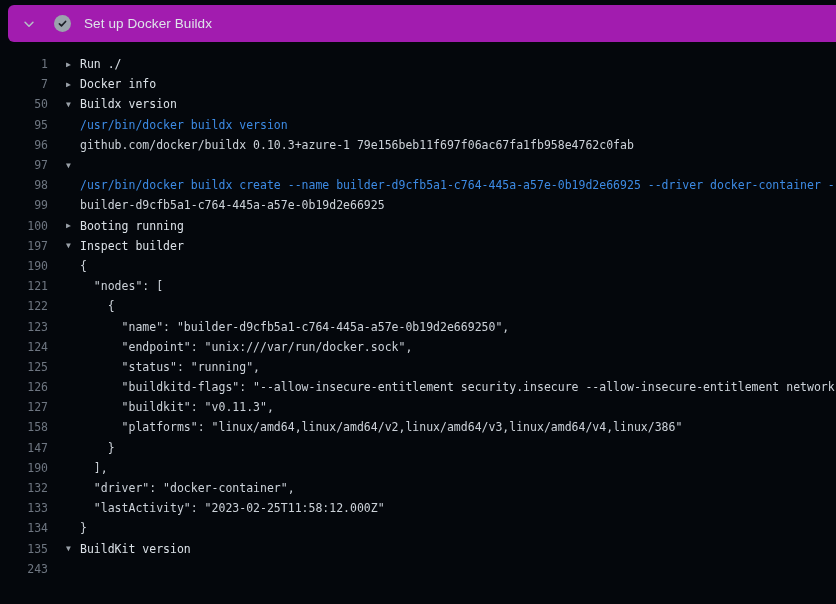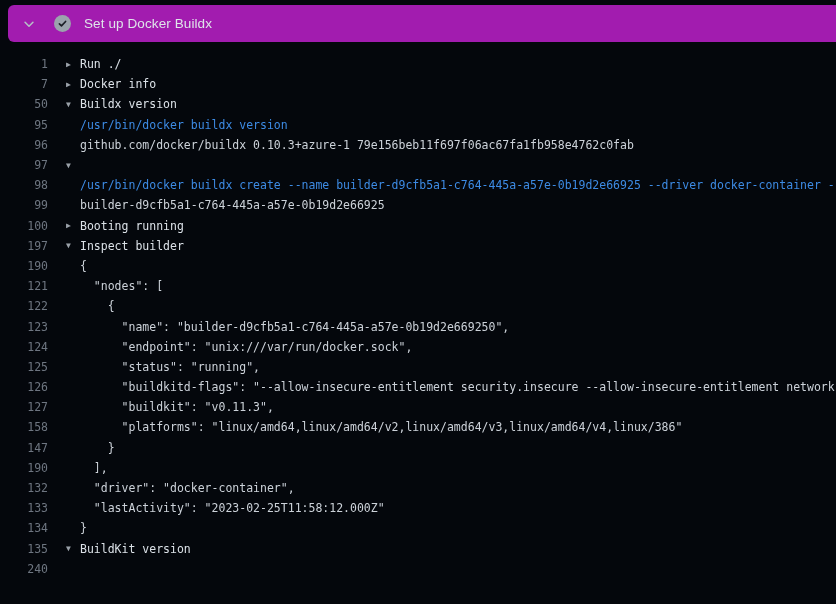"240" span.num { text: 240 -> 243 }
